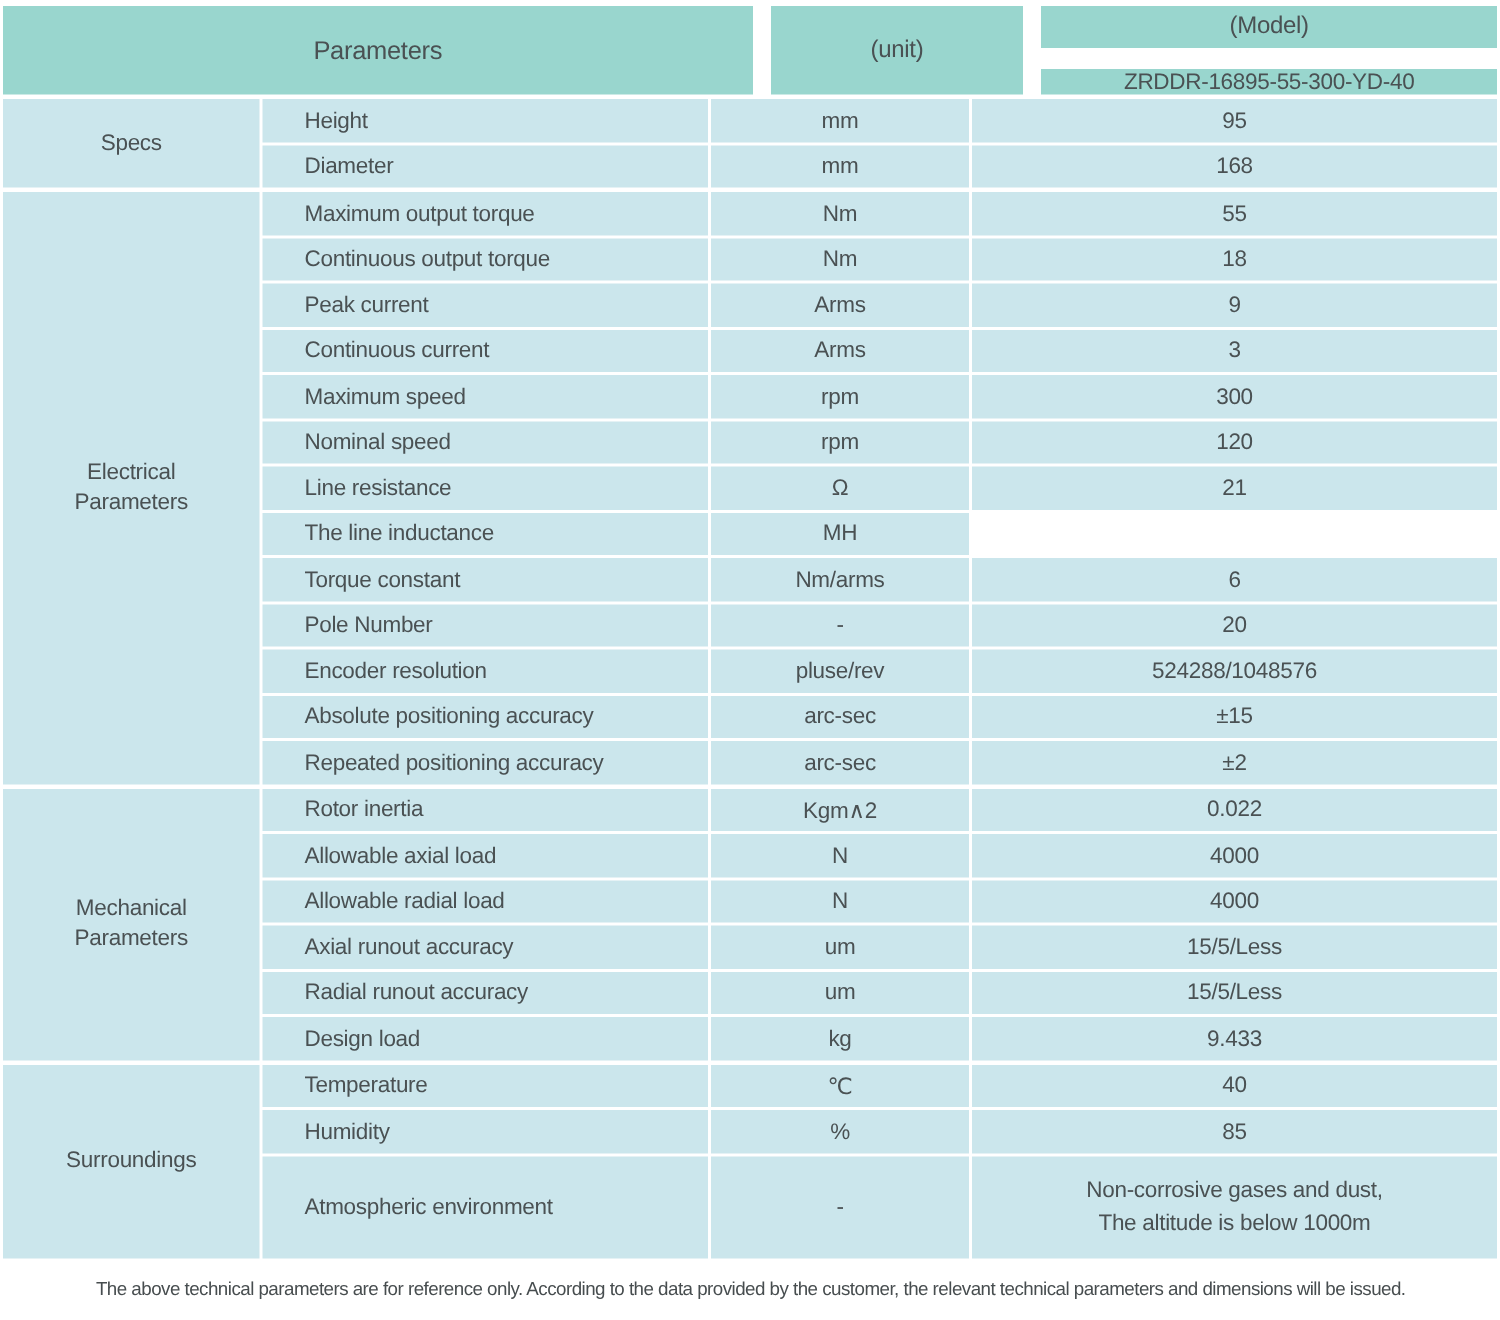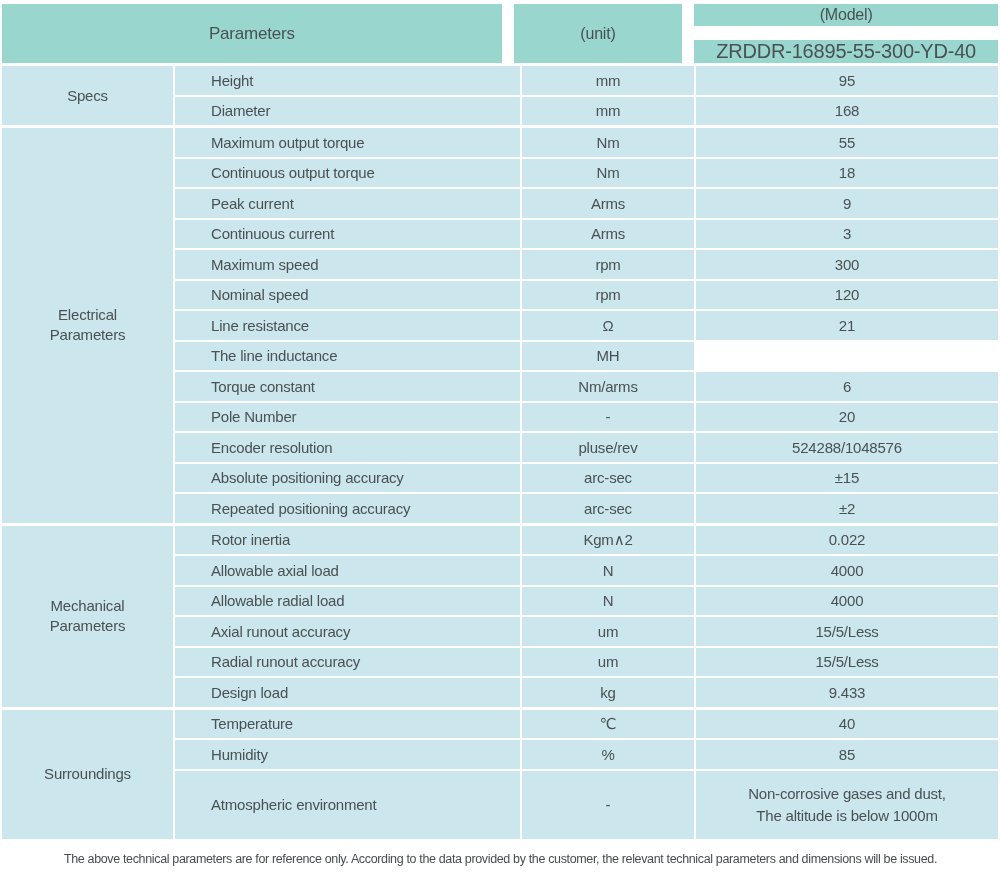"ZRDDR-16895-55-300-YD-40" .model-value { font-size: 20px -> 15px }
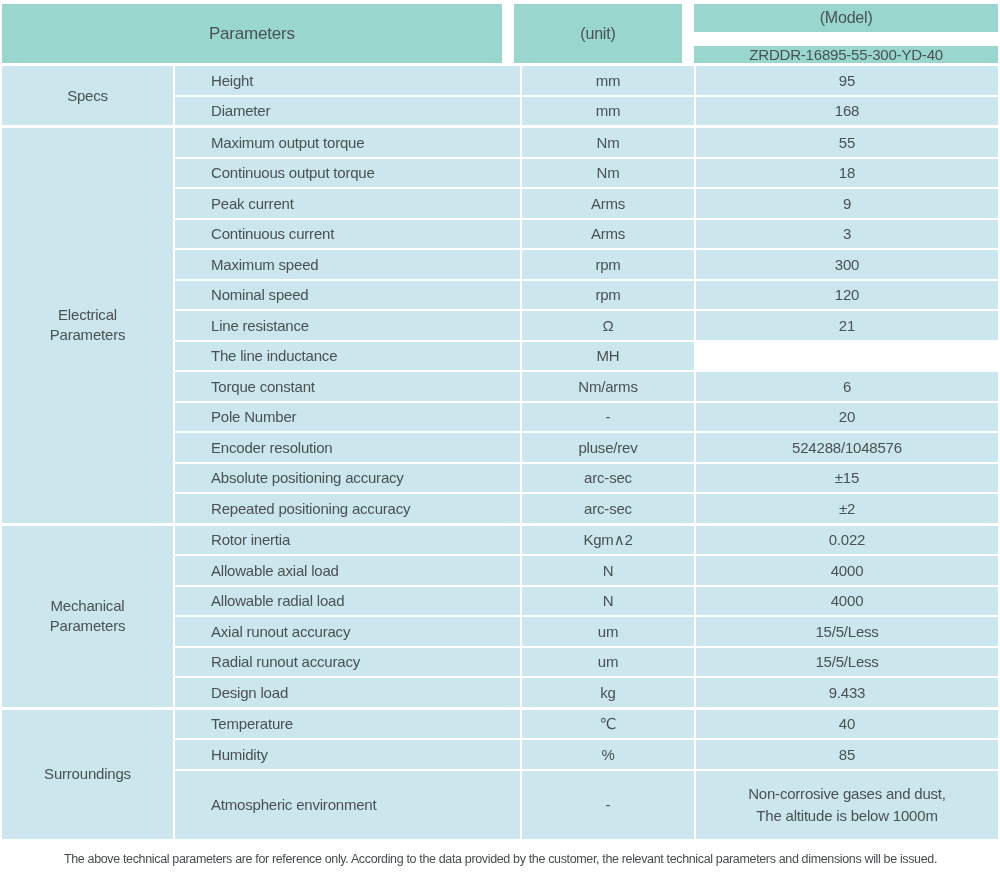"Height" .param-cell { padding-left: 36px -> 28px; width: 345px -> 297px }
